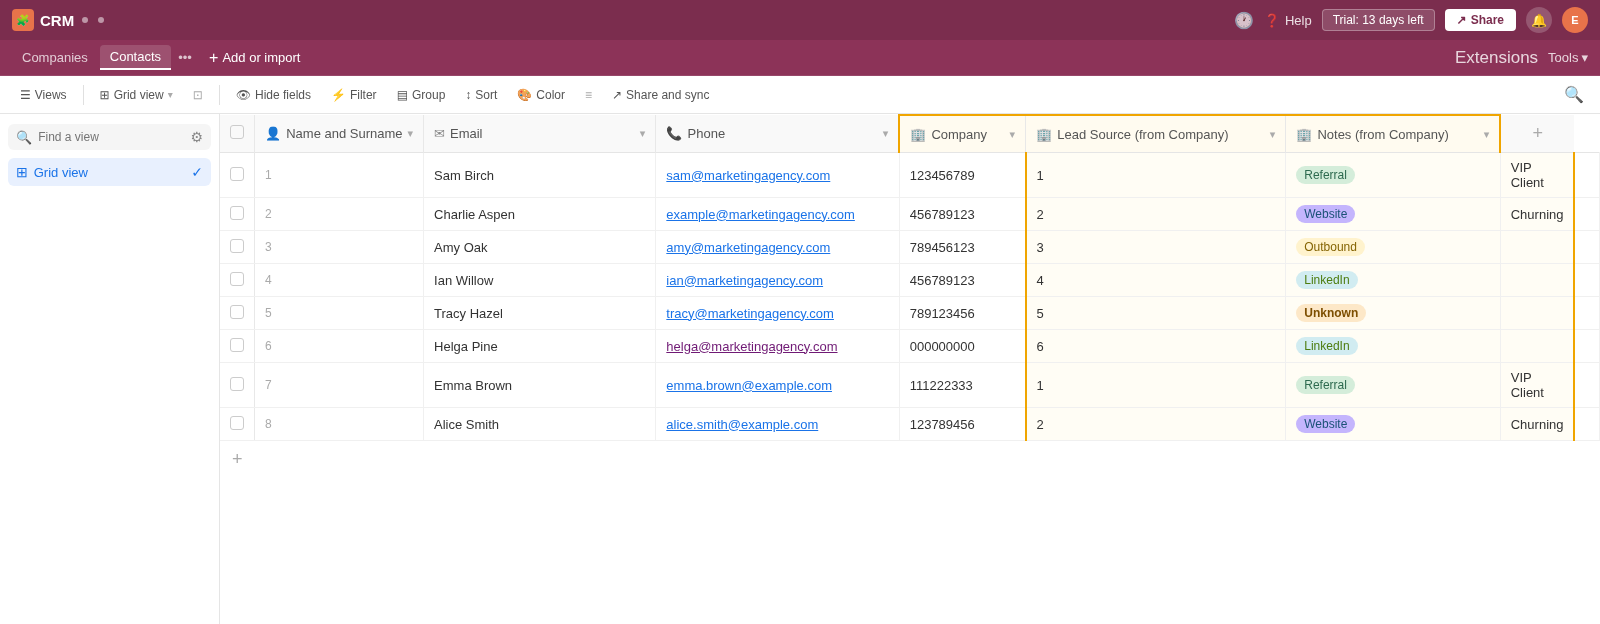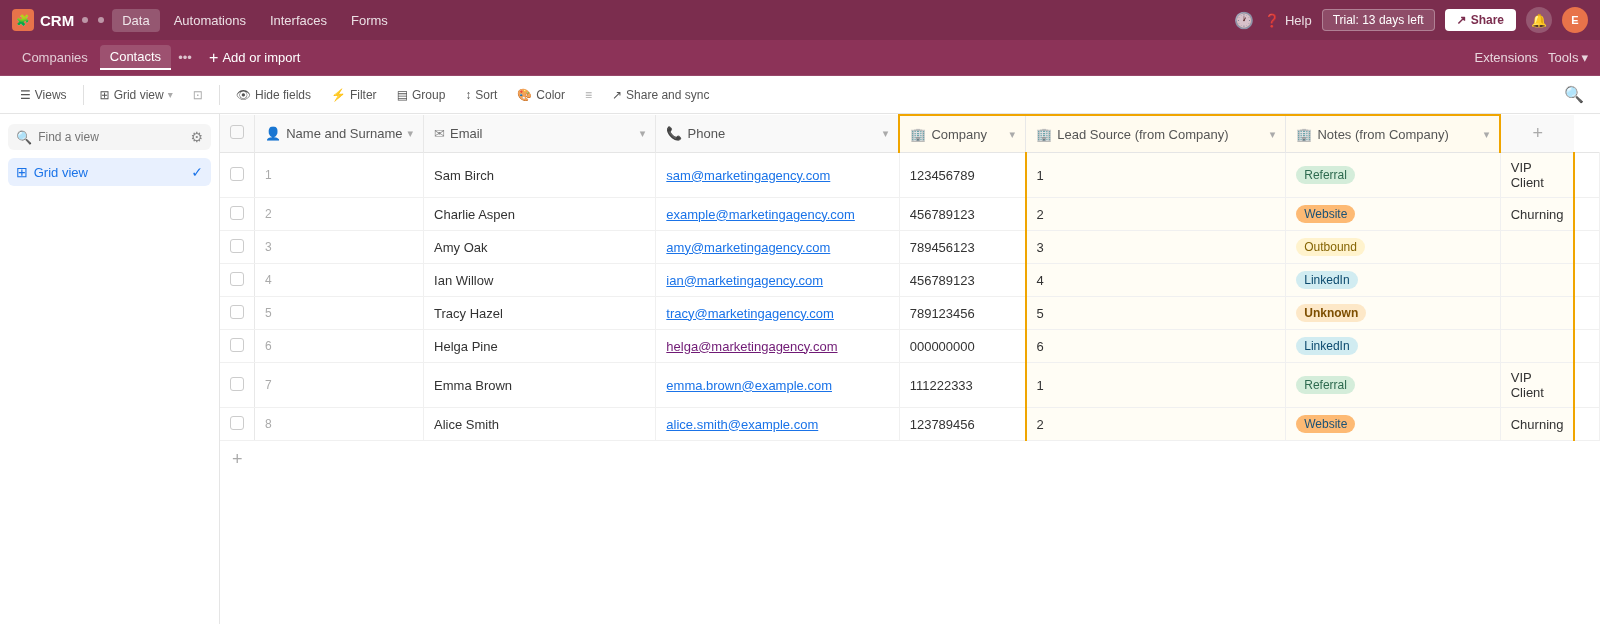"Data" div.nav-items { html: <div> <div>Data</div> <div>Automations</div> <div>Interfaces</div> <div>Forms</div> </div> -> none }
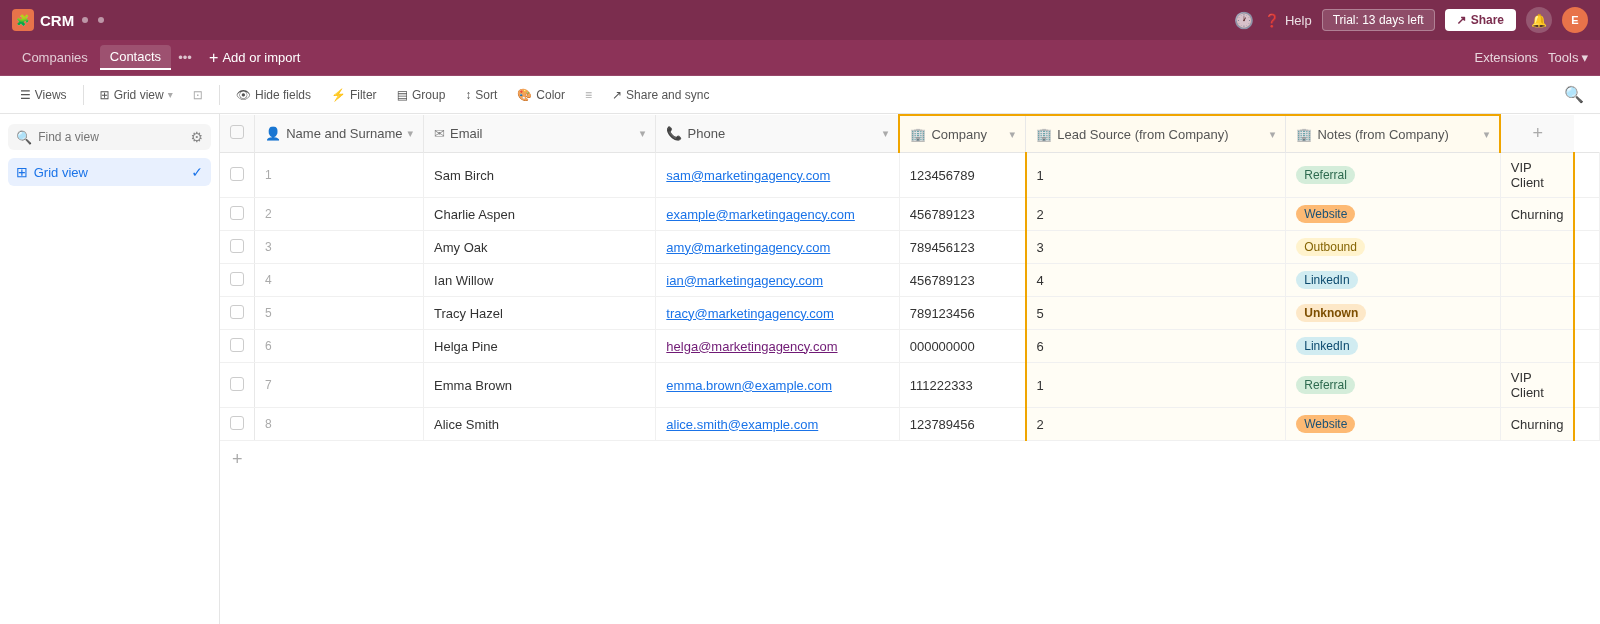"Extensions" .ext-btn { font-size: 13px -> 17px }
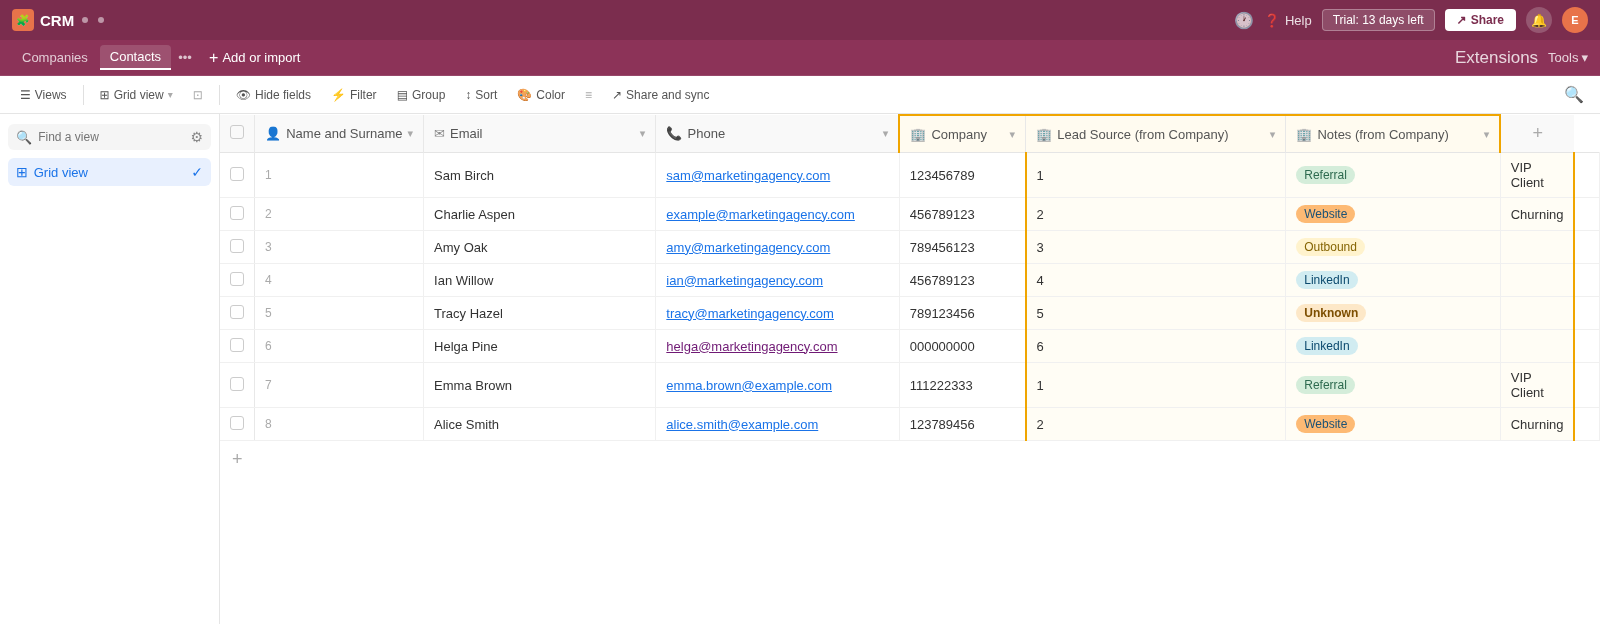"Website" .badge-website { background: #fdba74 -> #c4b5fd }
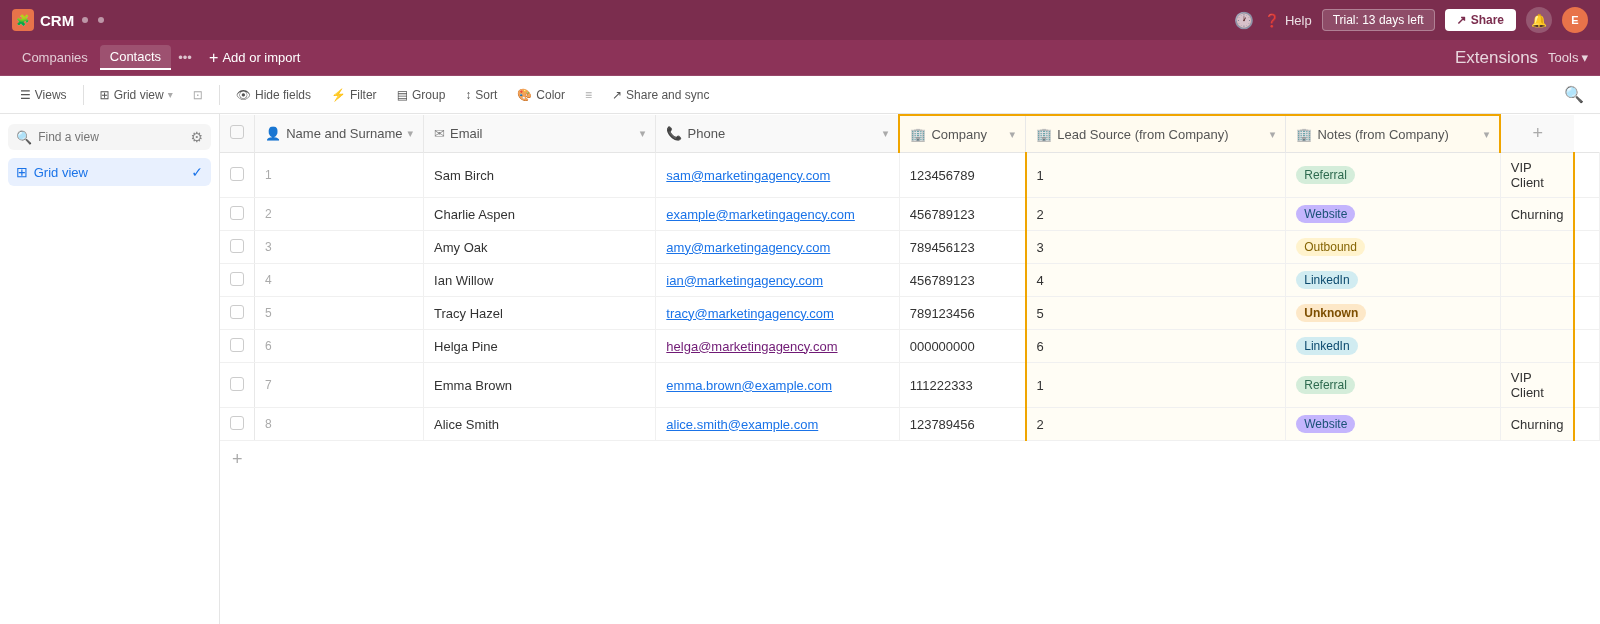"LinkedIn" .badge-linkedin { color: #0c4a6e -> #4d7c0f }
